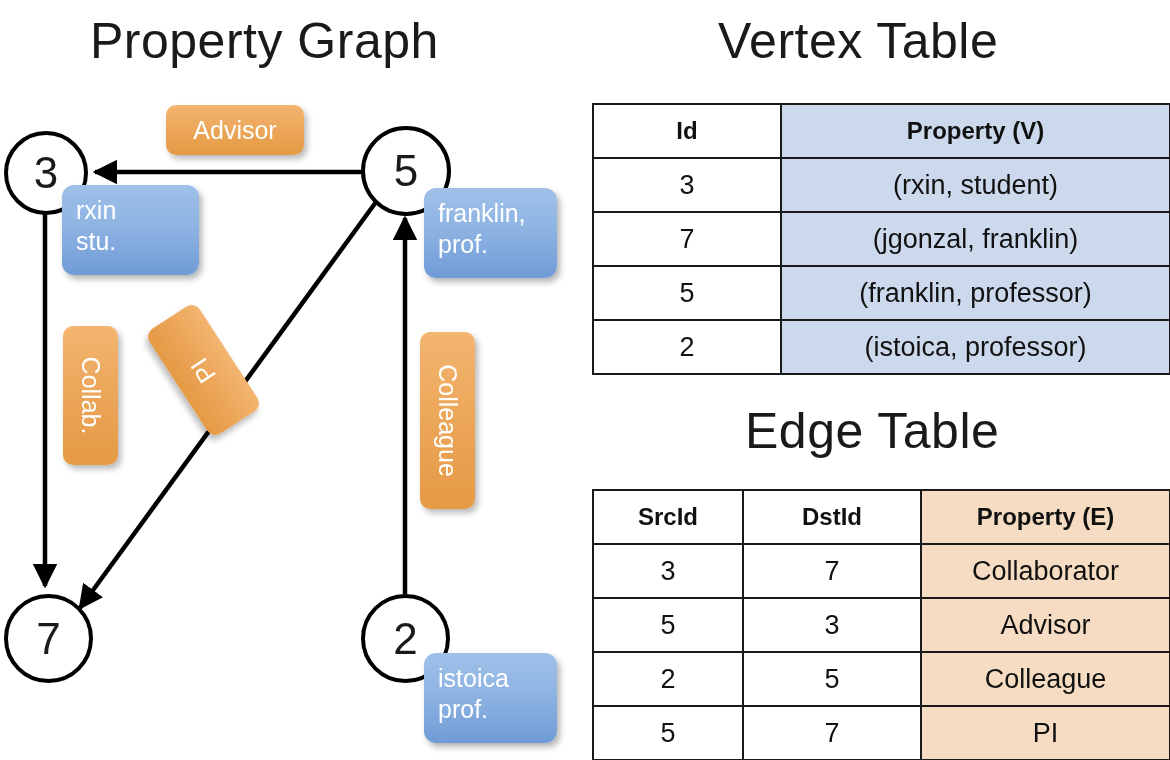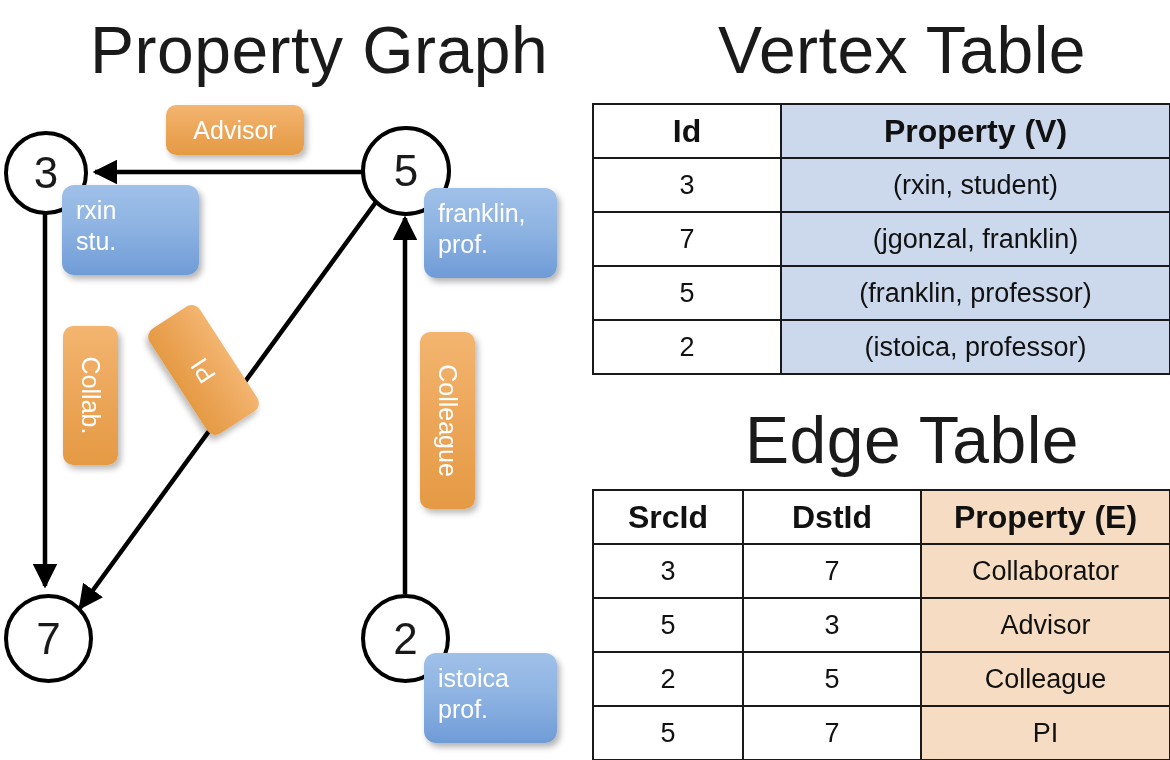"Property Graph" .slide-title { font-size: 66px -> 50px }
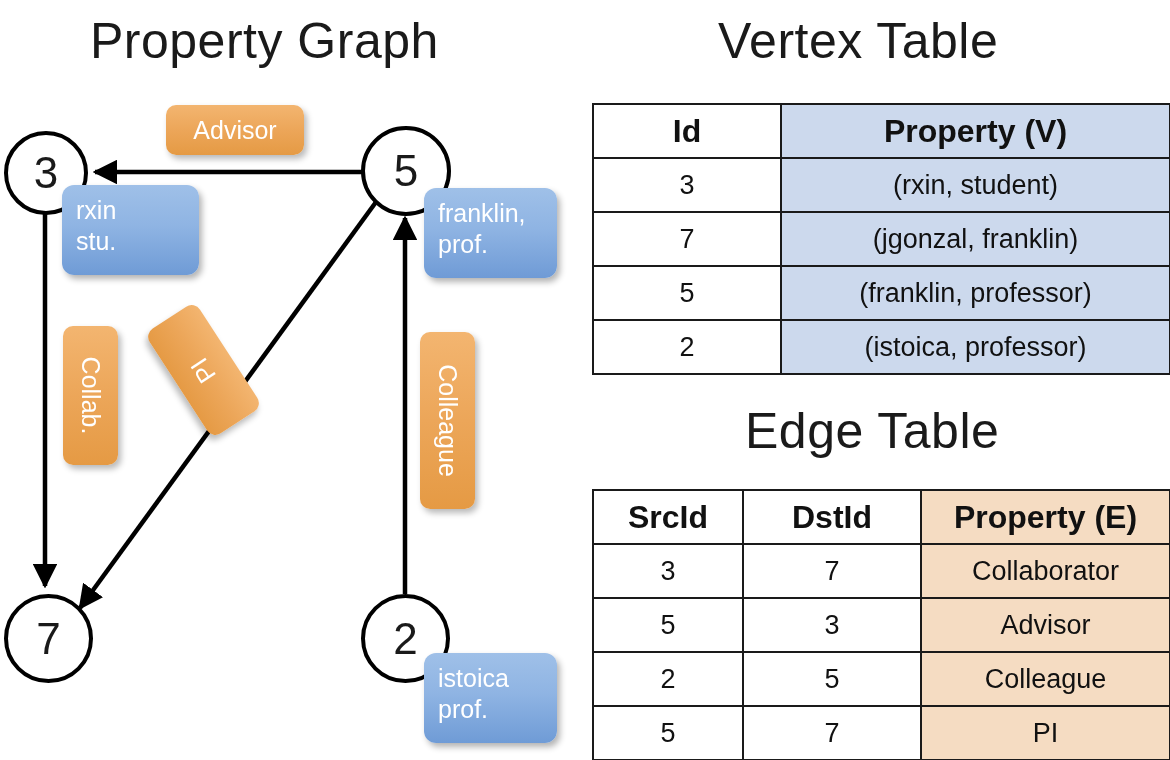"Id" .data-table th { font-size: 32px -> 24px }
